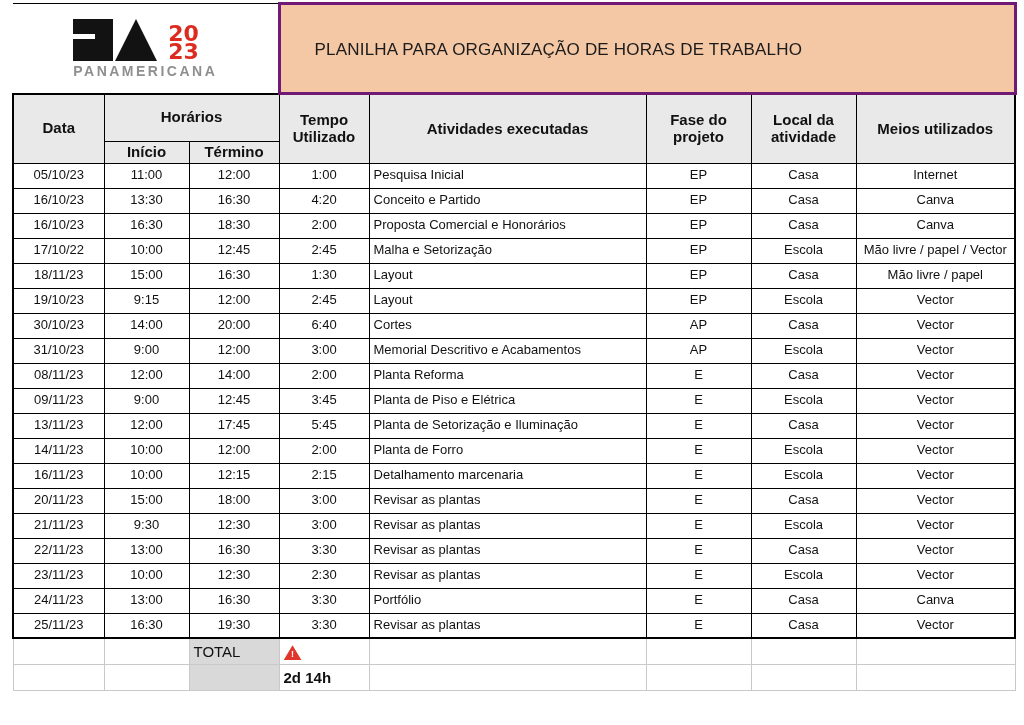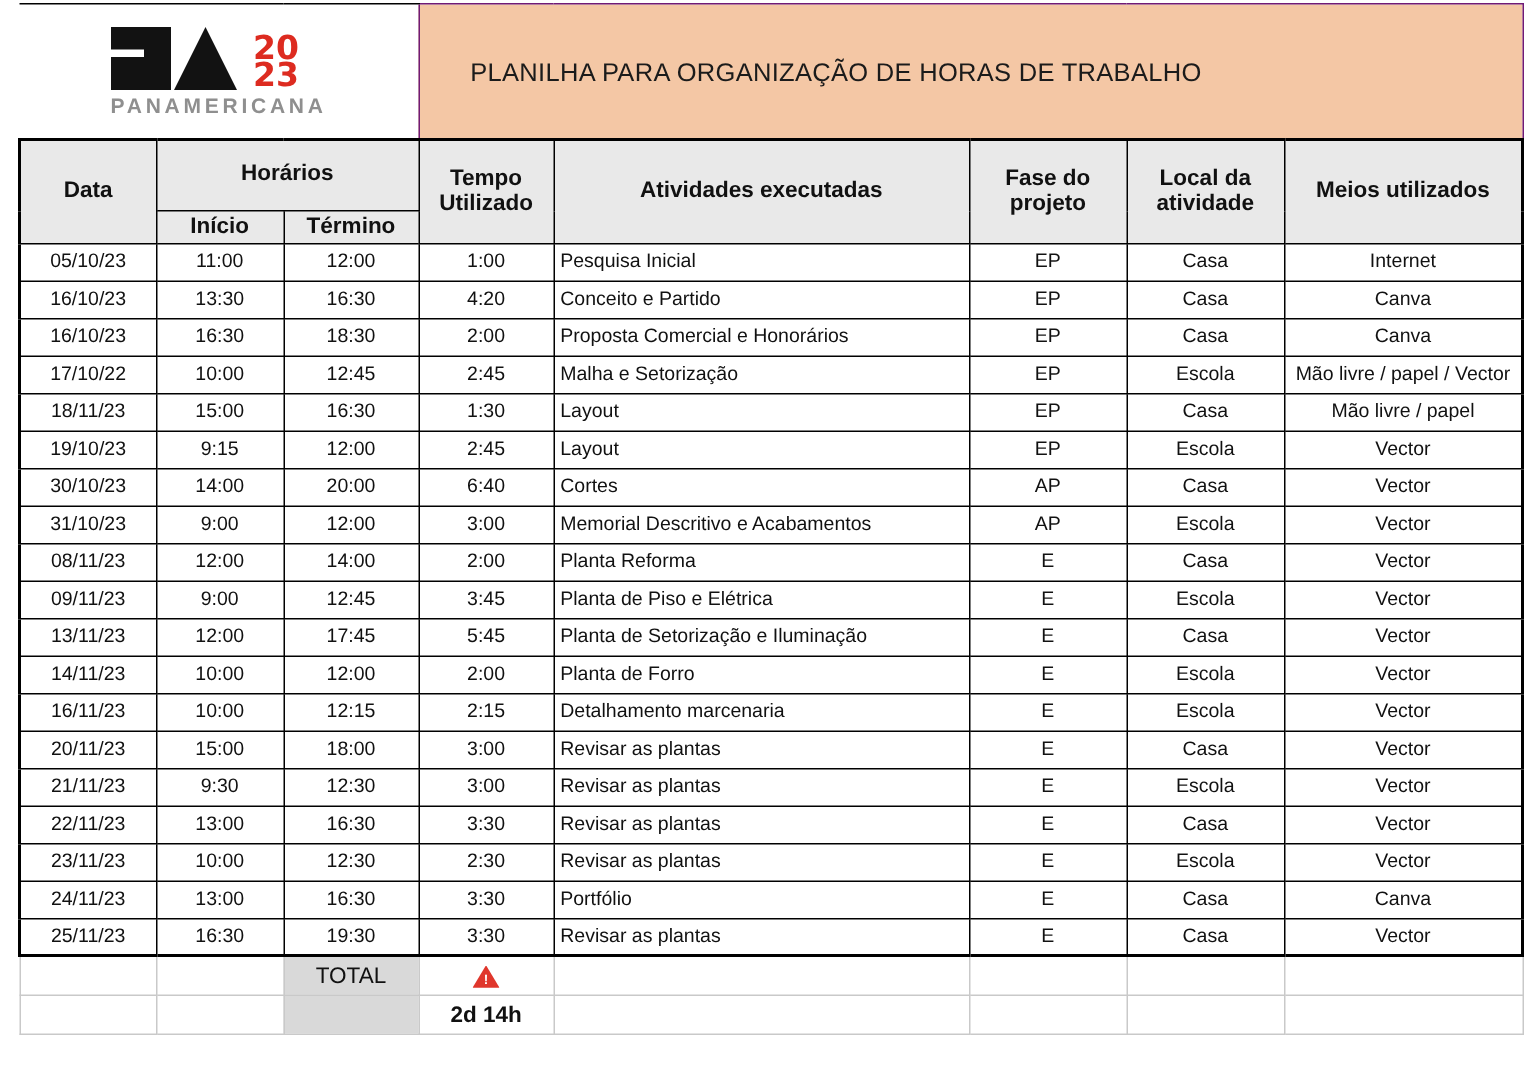"PLANILHA PARA ORGANIZAÇÃO DE HORAS" .title-cell { border: 1px solid #701a75 -> 3px solid #701a75 }
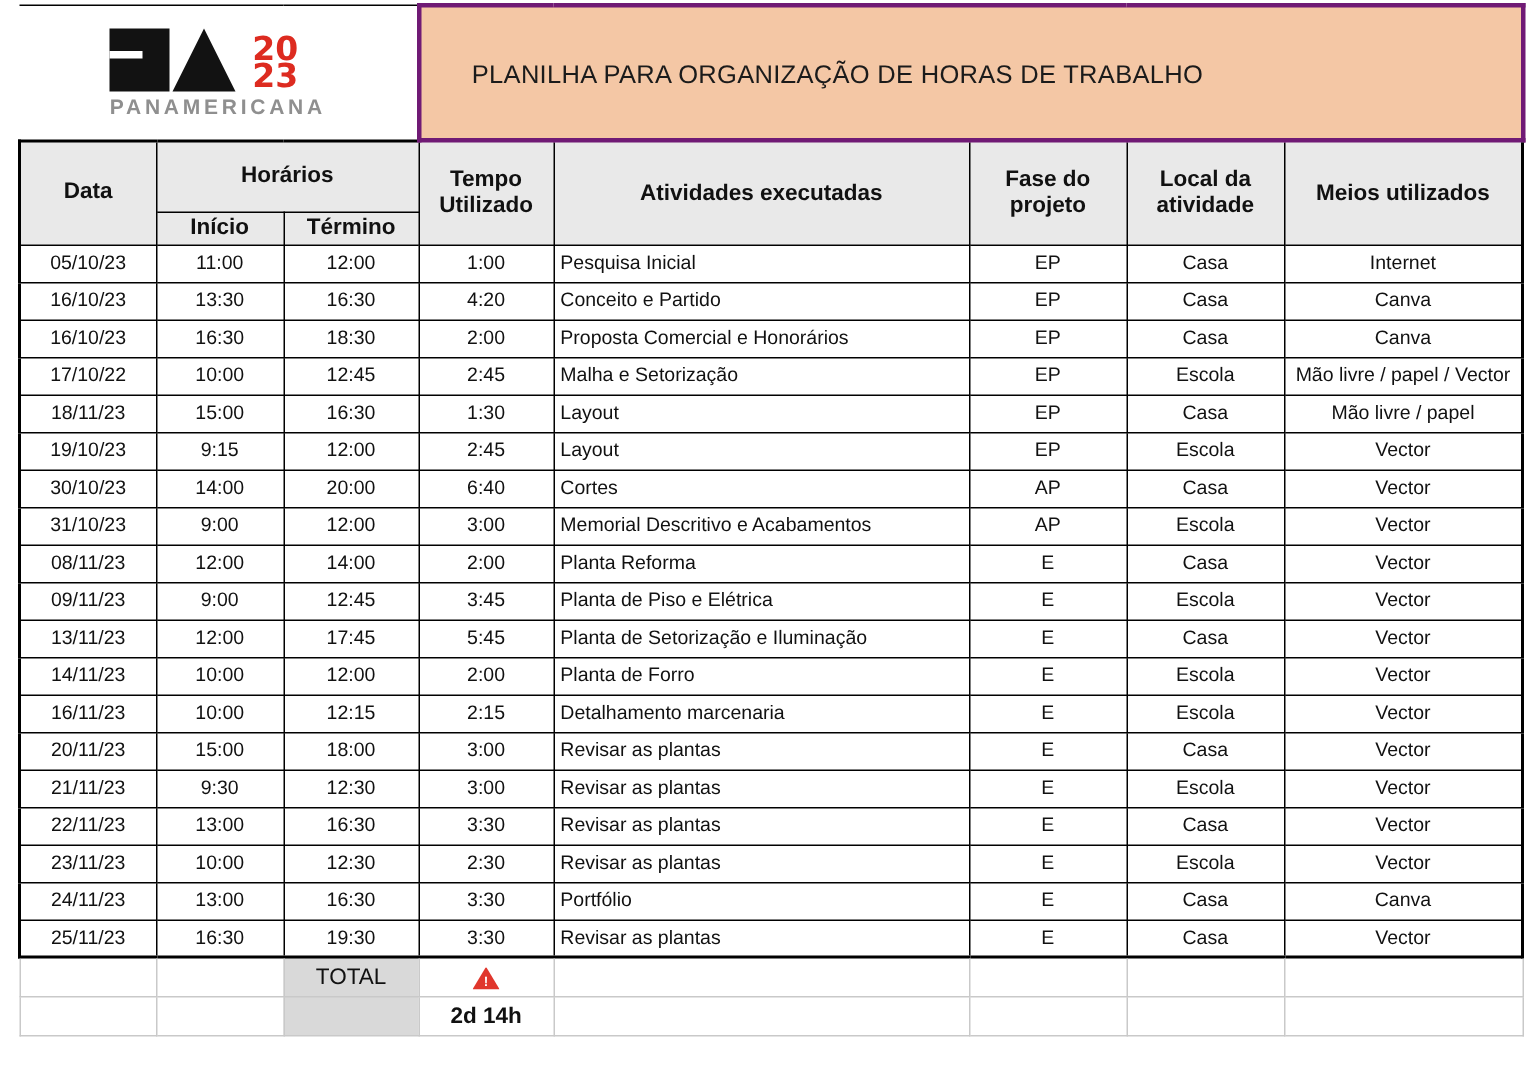"TOTAL" tbody.totals td { text-align: center -> left }
